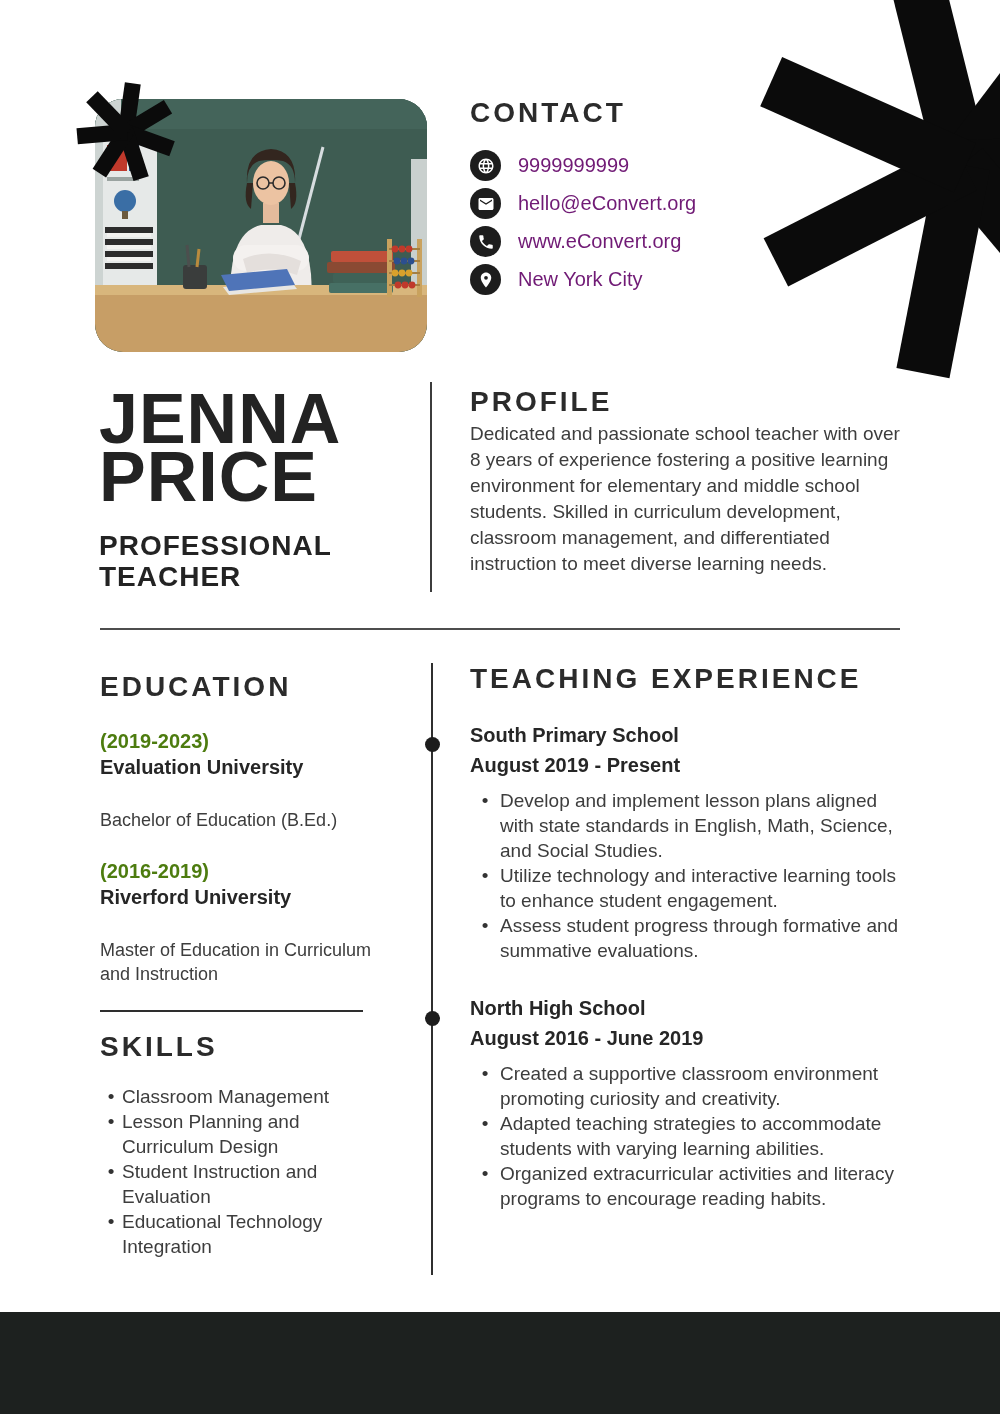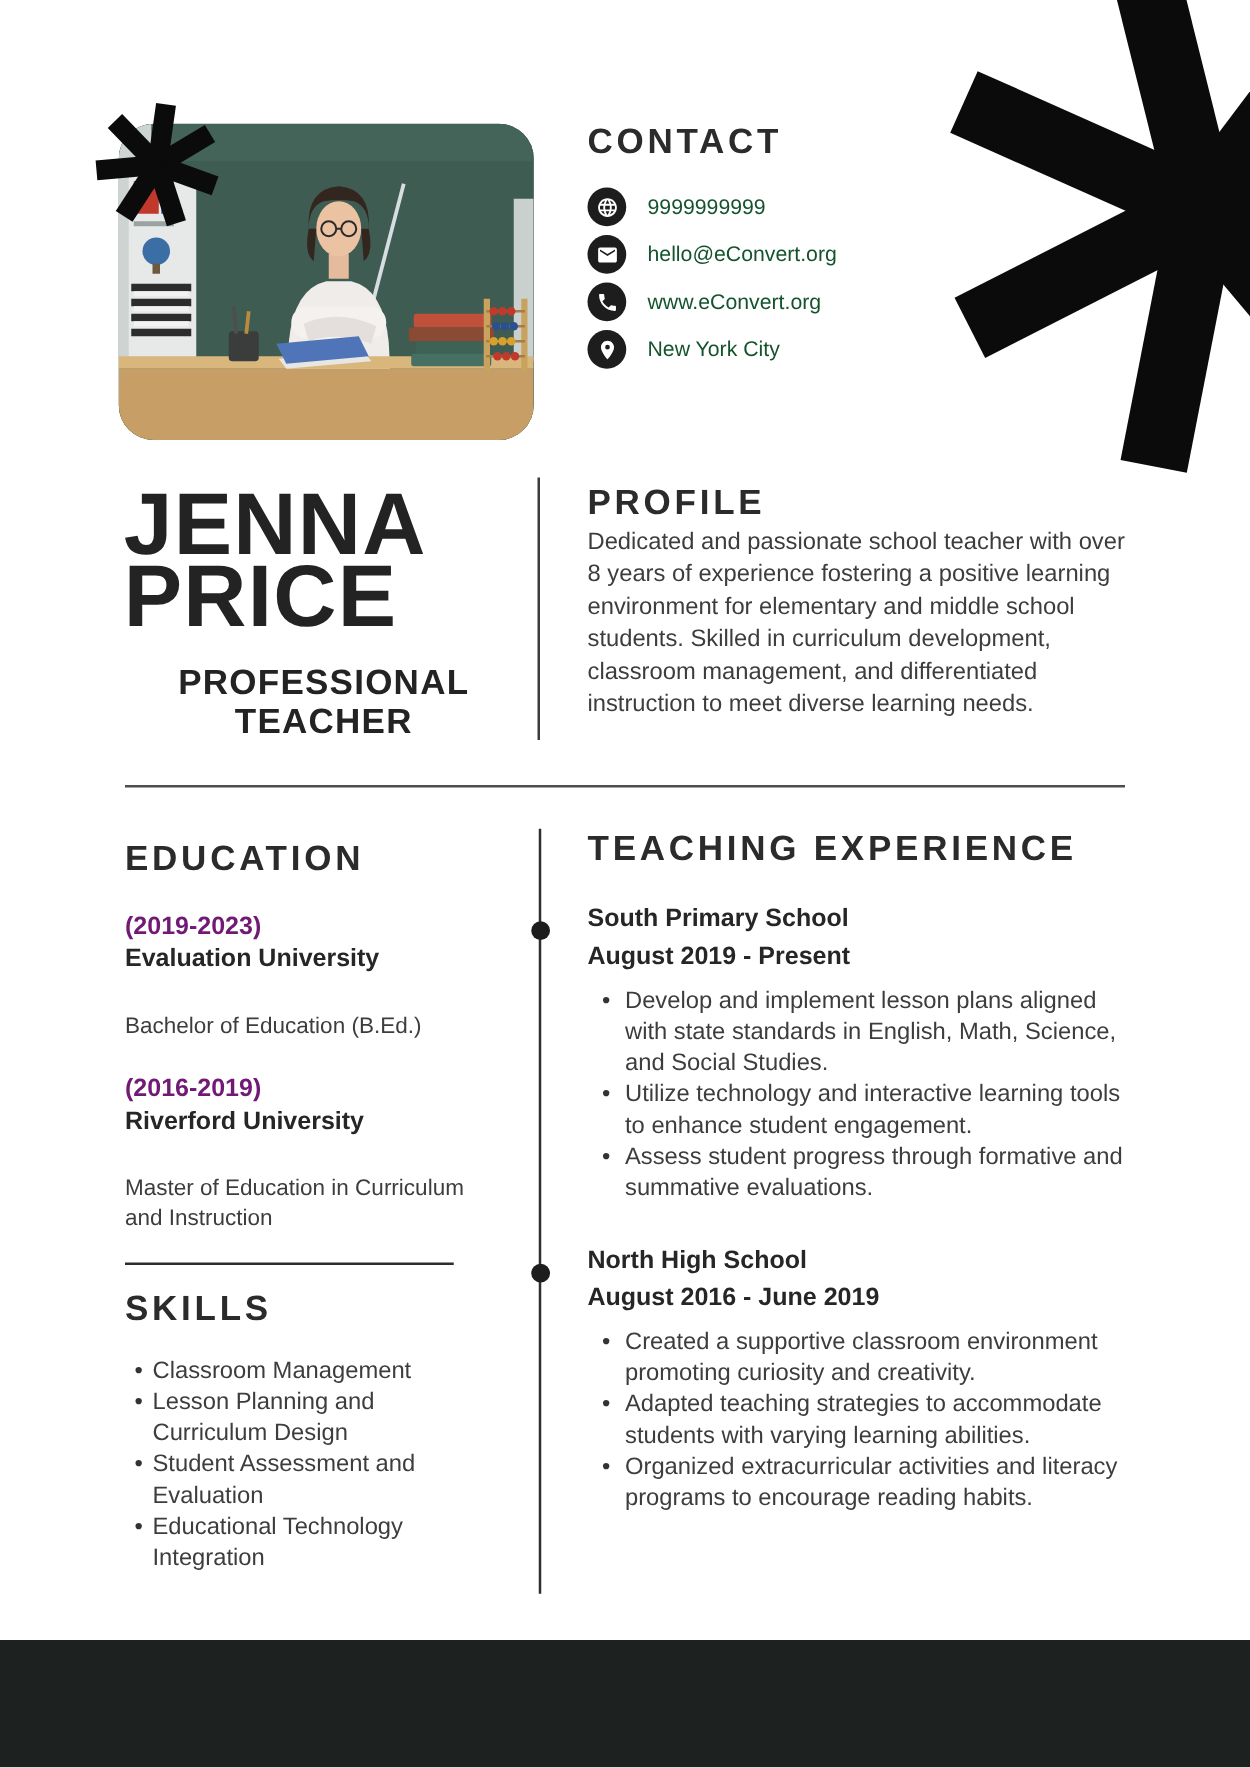"9999999999" .c-text { color: #14532d -> #701a75; font-size: 17px -> 20px }
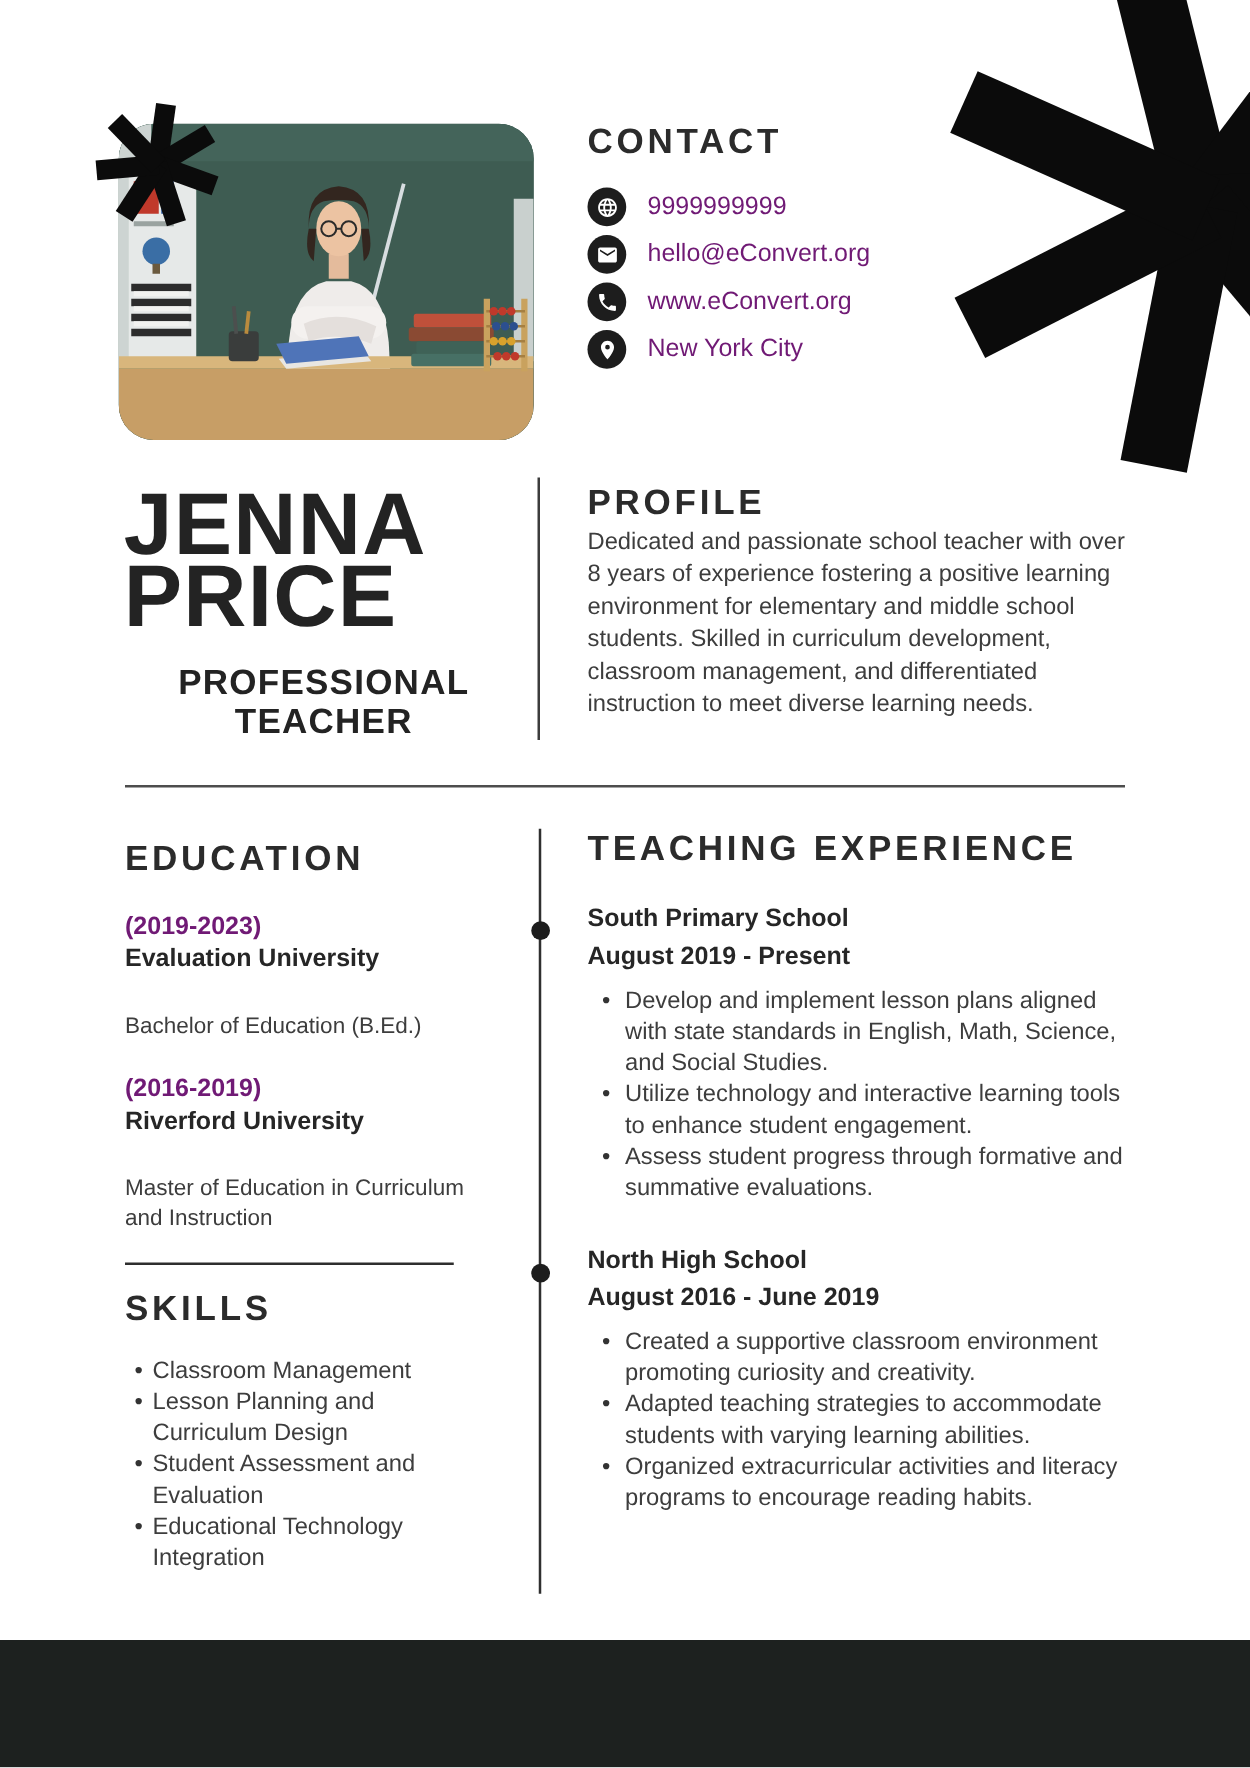"PROFESSIONAL" .role { text-align: center -> none }
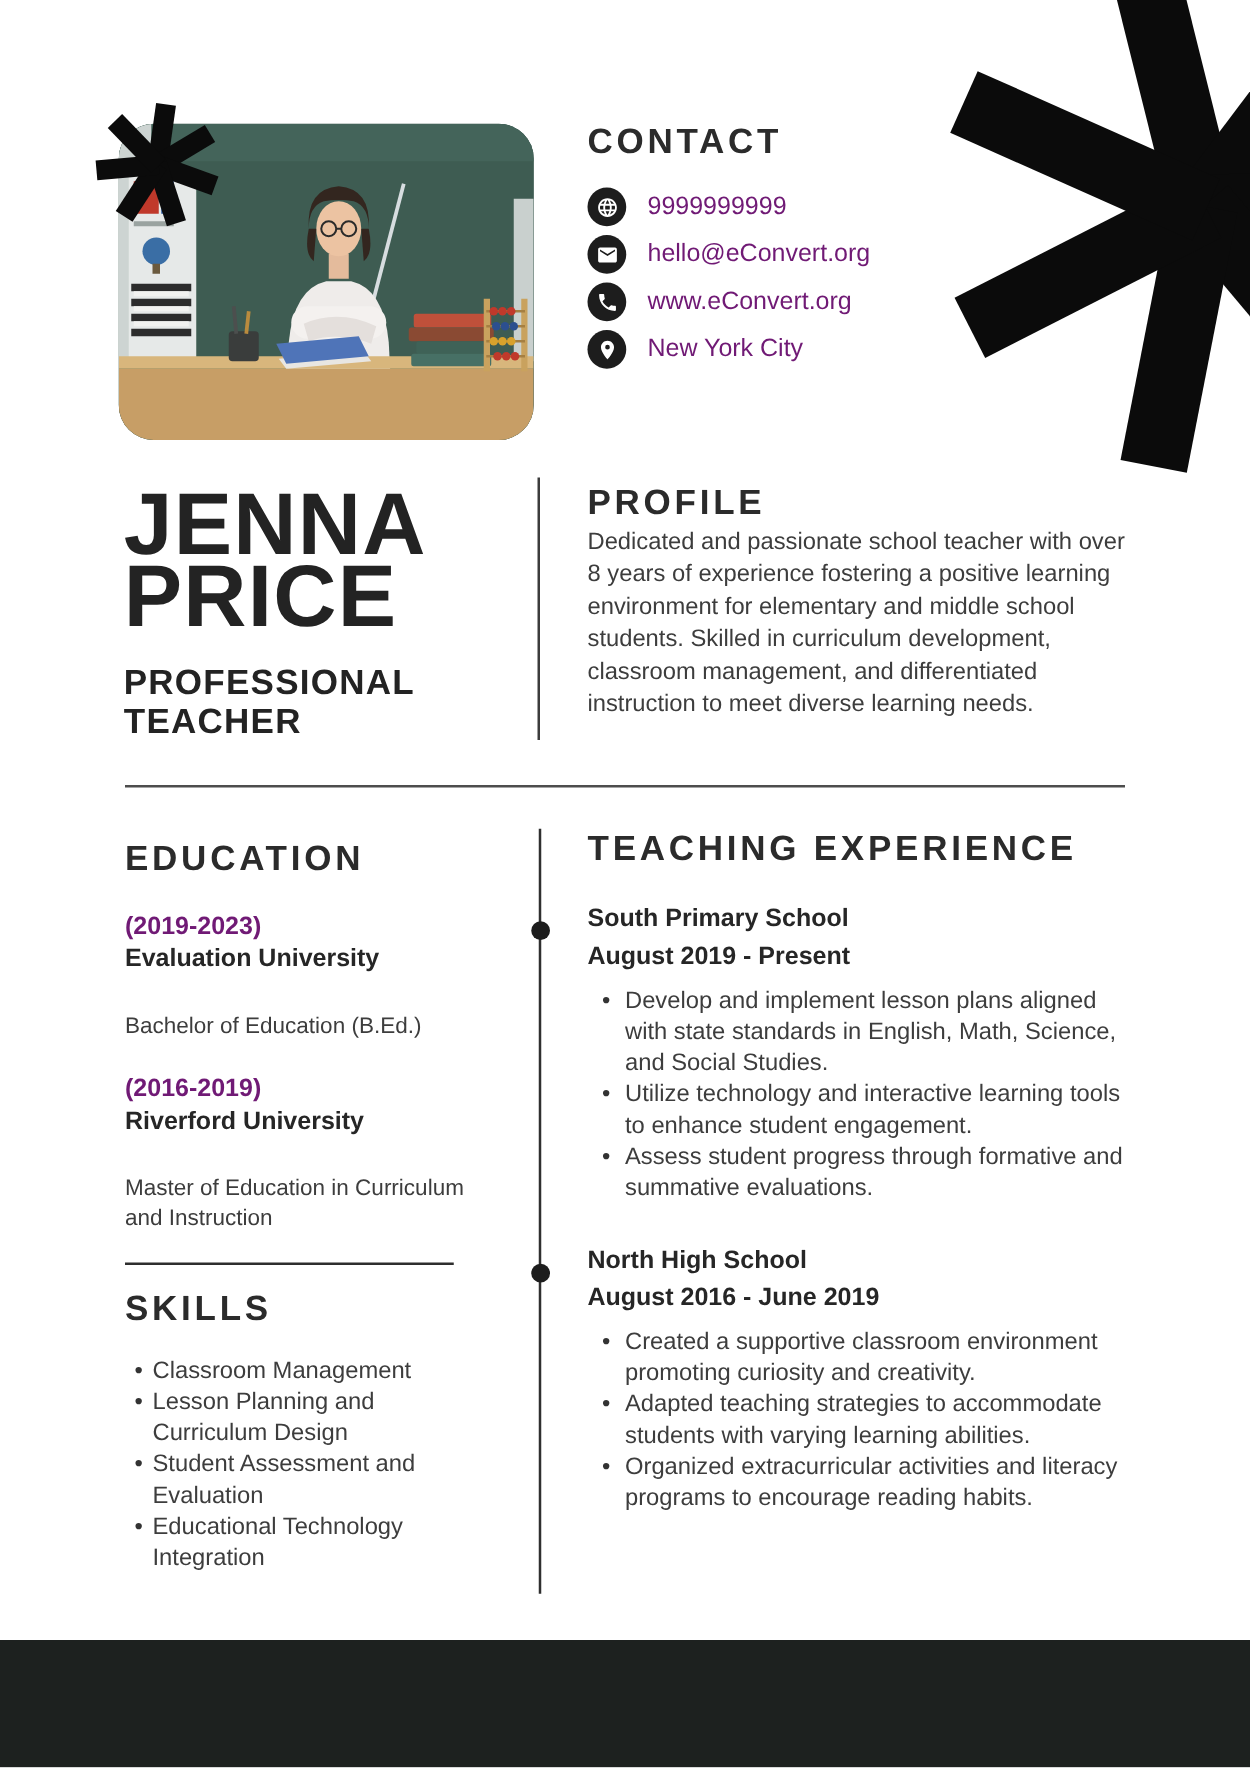"(2019-2023)" .edu-years { color: #701a75 -> #4d7c0f }
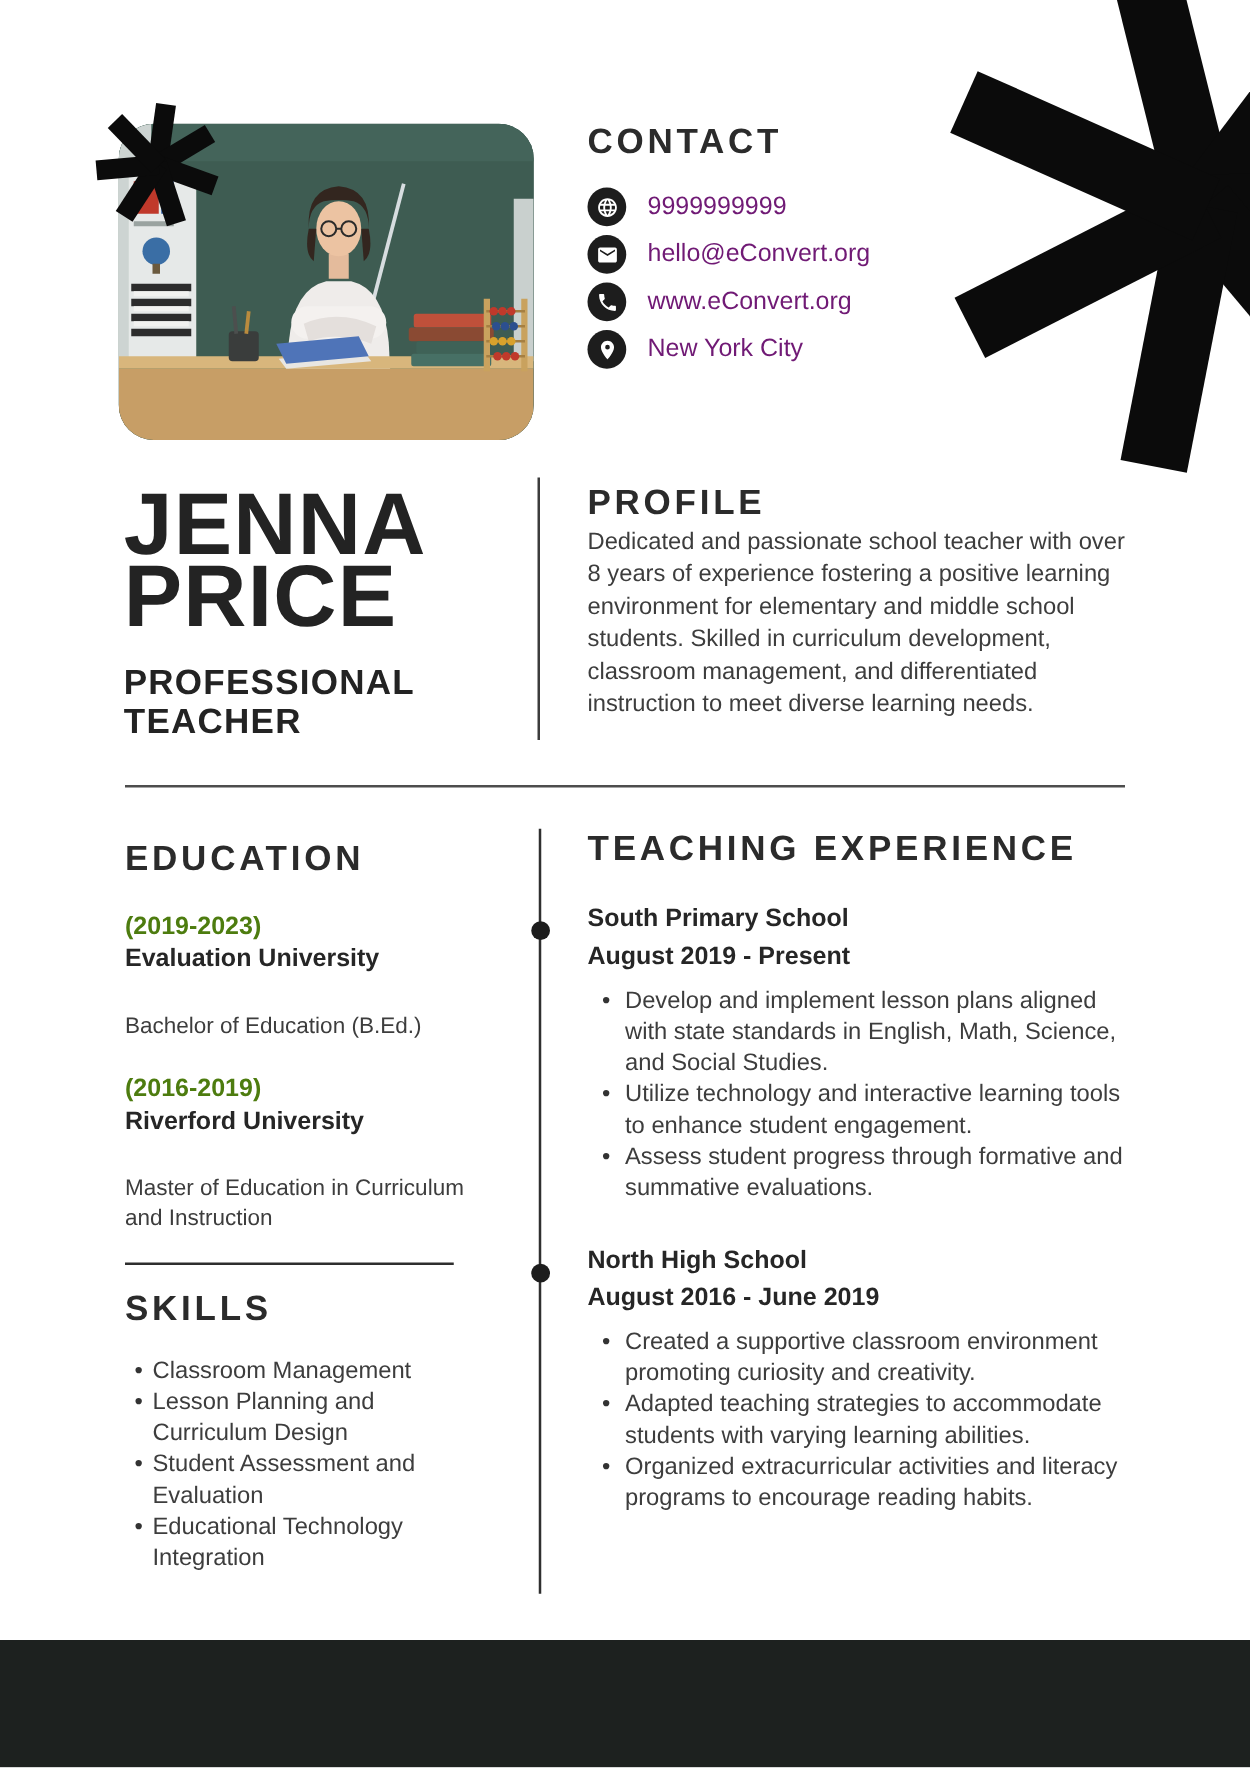"Student Assessment and Evaluation" span.bl-text { text: Assessment -> Instruction }
